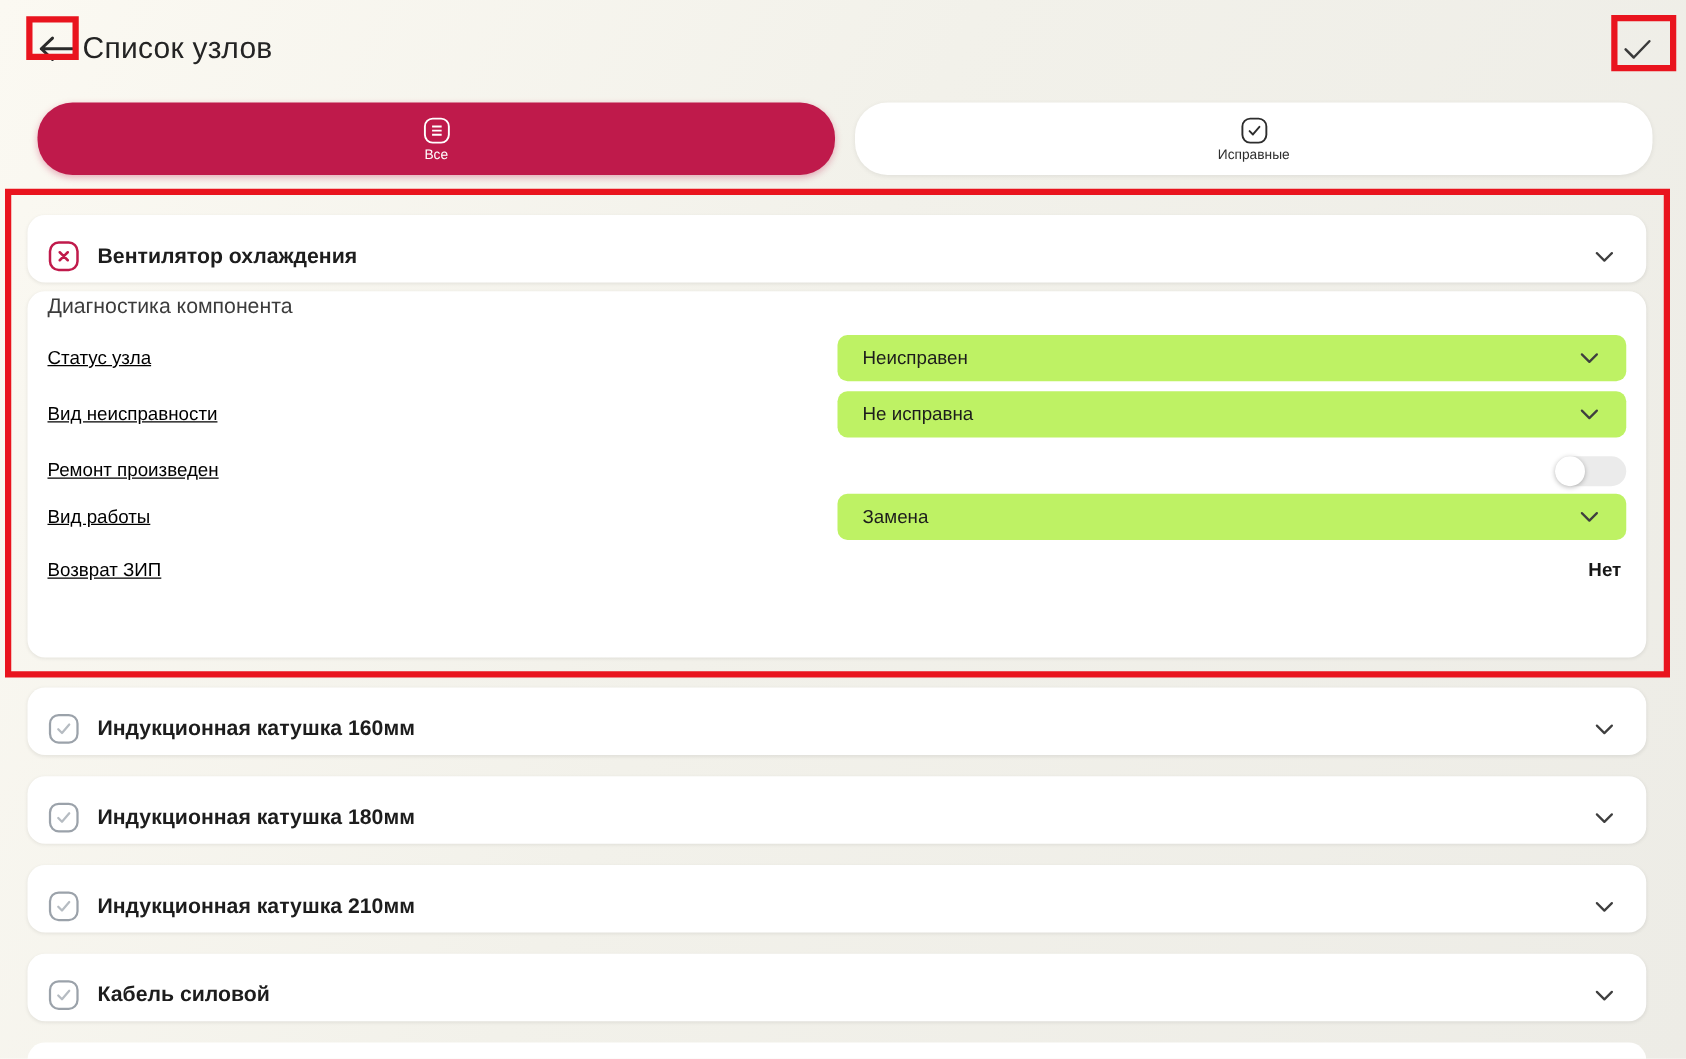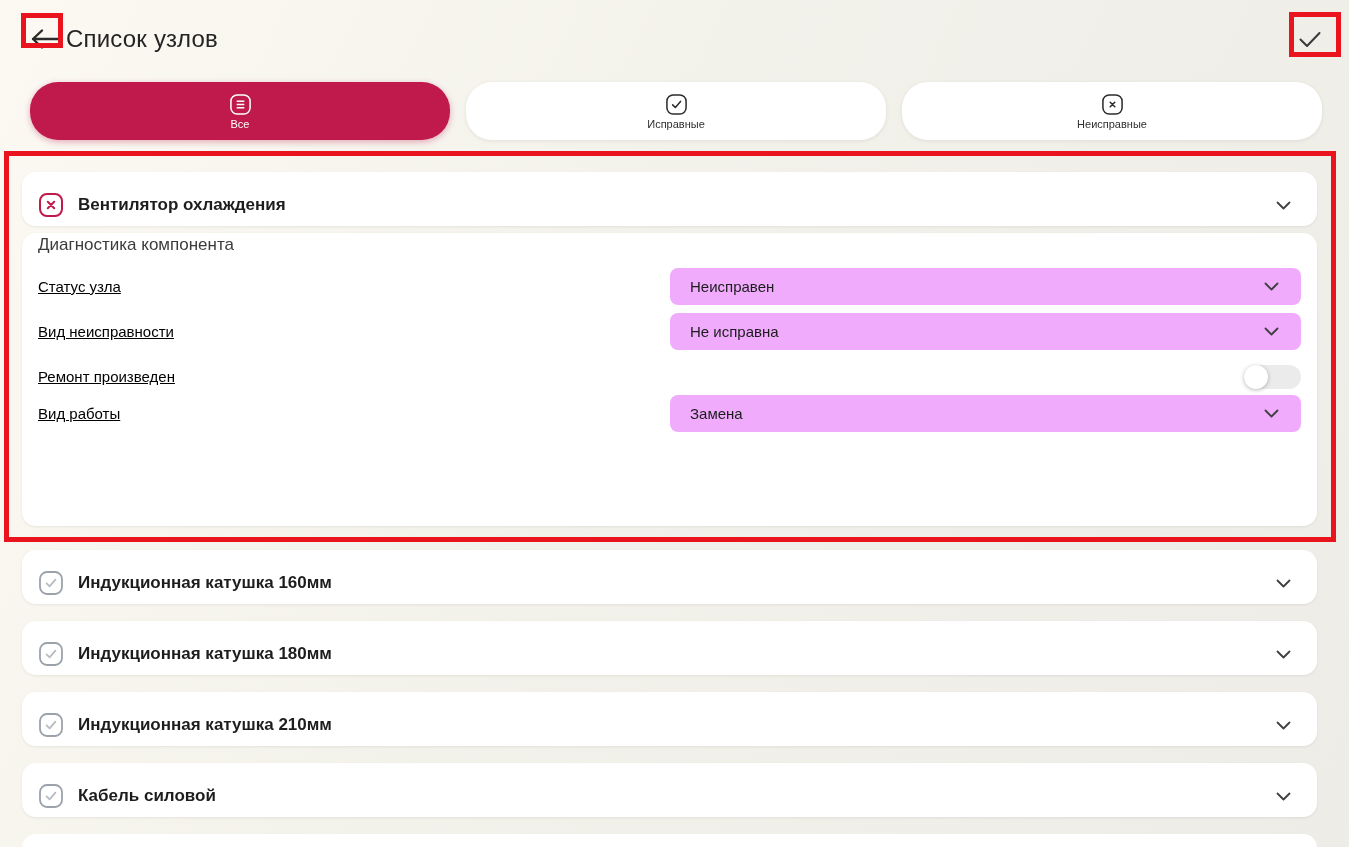"Неисправные" button.tab { html: <button> <span> <svg> <rect></rect> <path></path> </svg> </span> <span>Неисправные</span> </button> -> none }
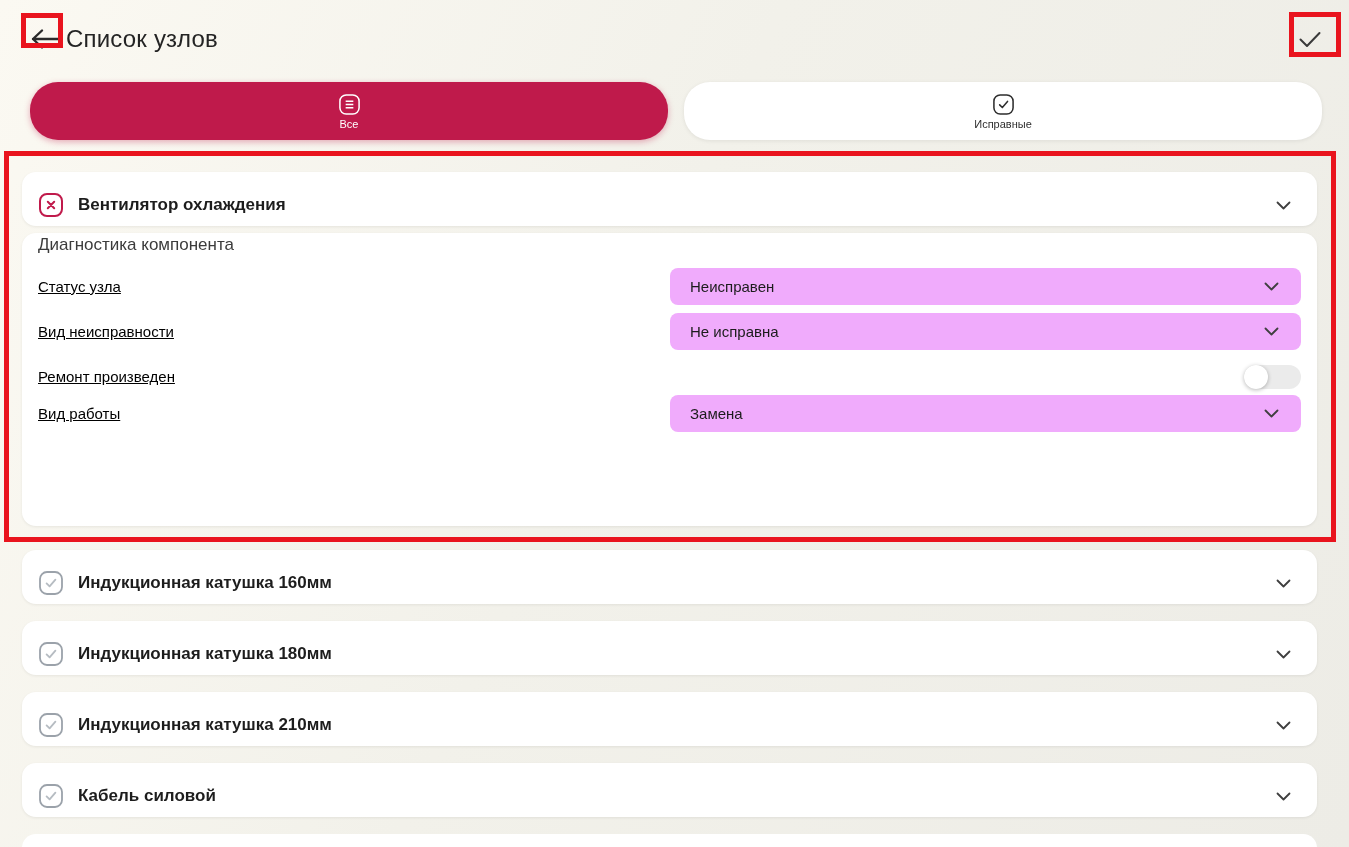"Неисправен" .select { background: #f0abfc -> #bef264 }
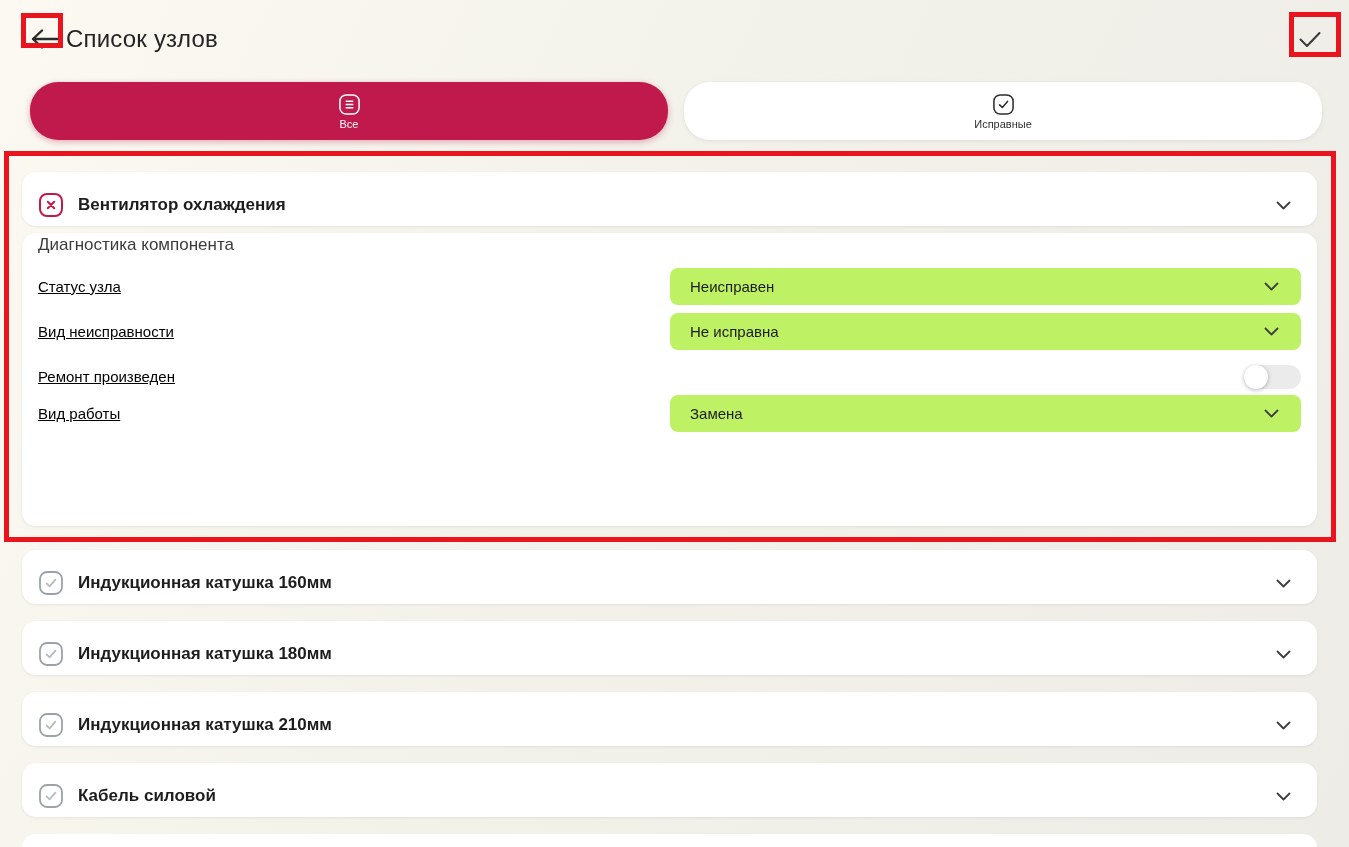"Возврат ЗИП" div.frow { html: none -> <div> <span>Возврат ЗИП</span> <span>Нет</span> </div> }
